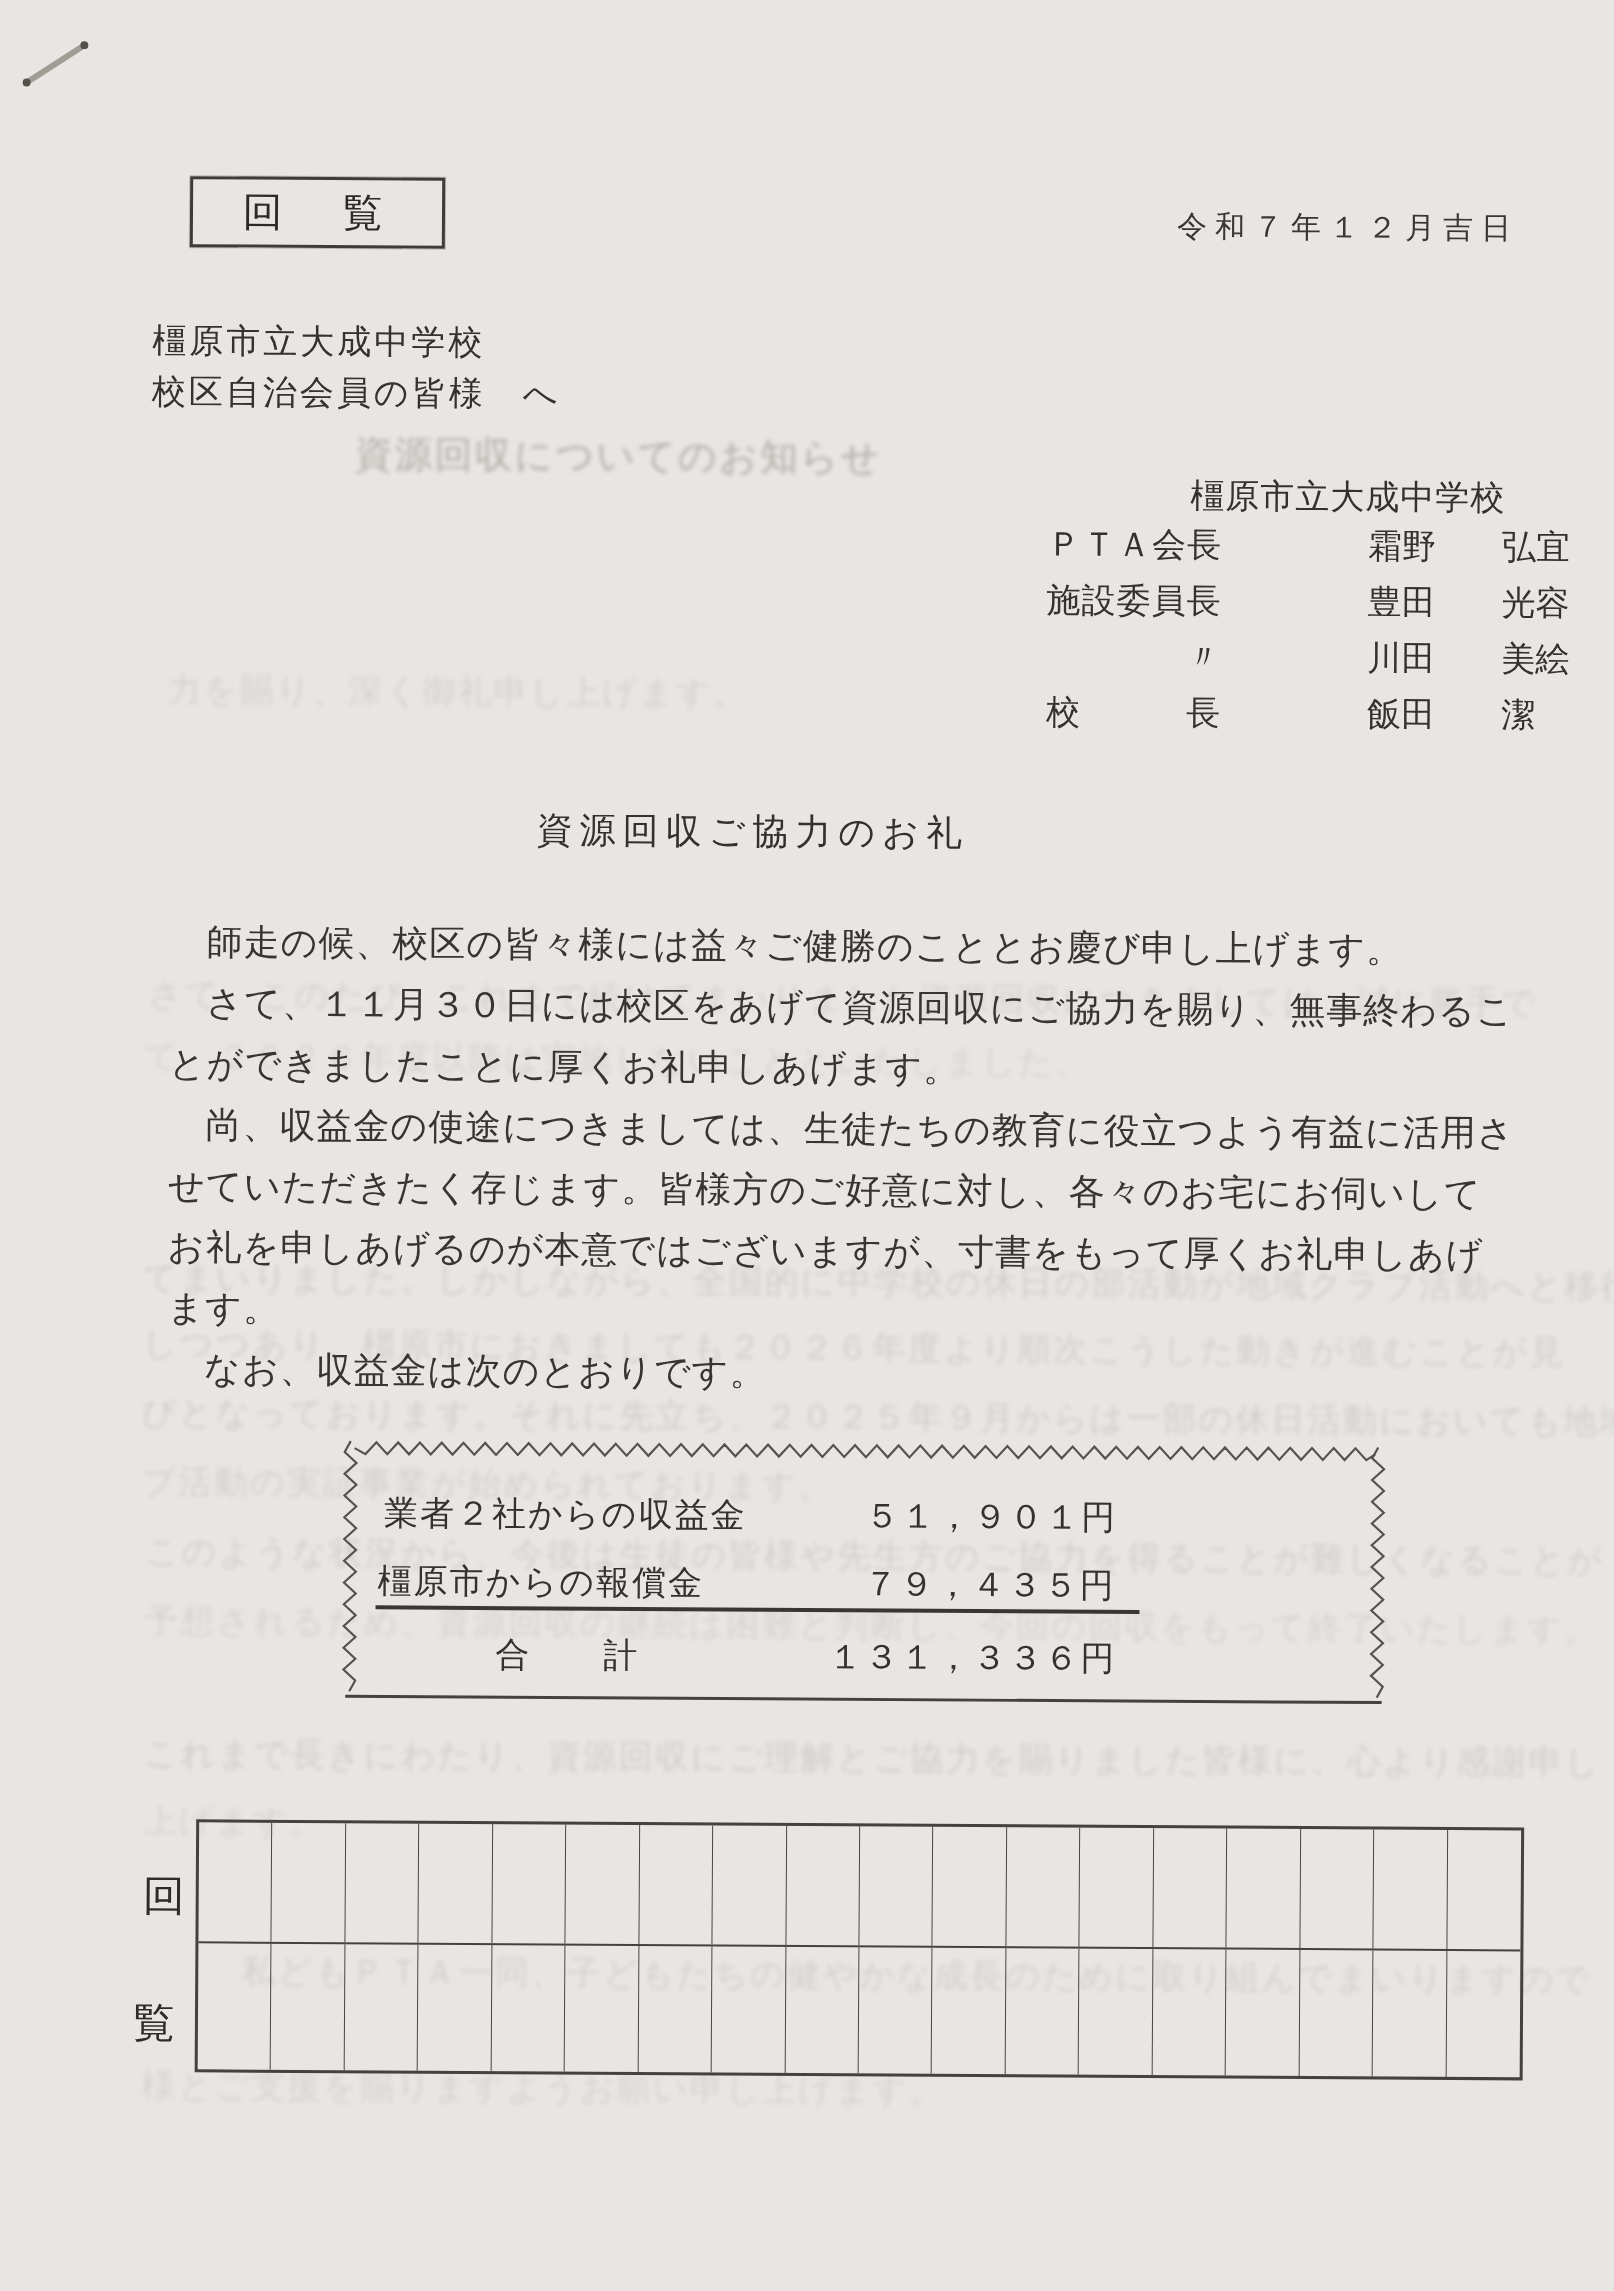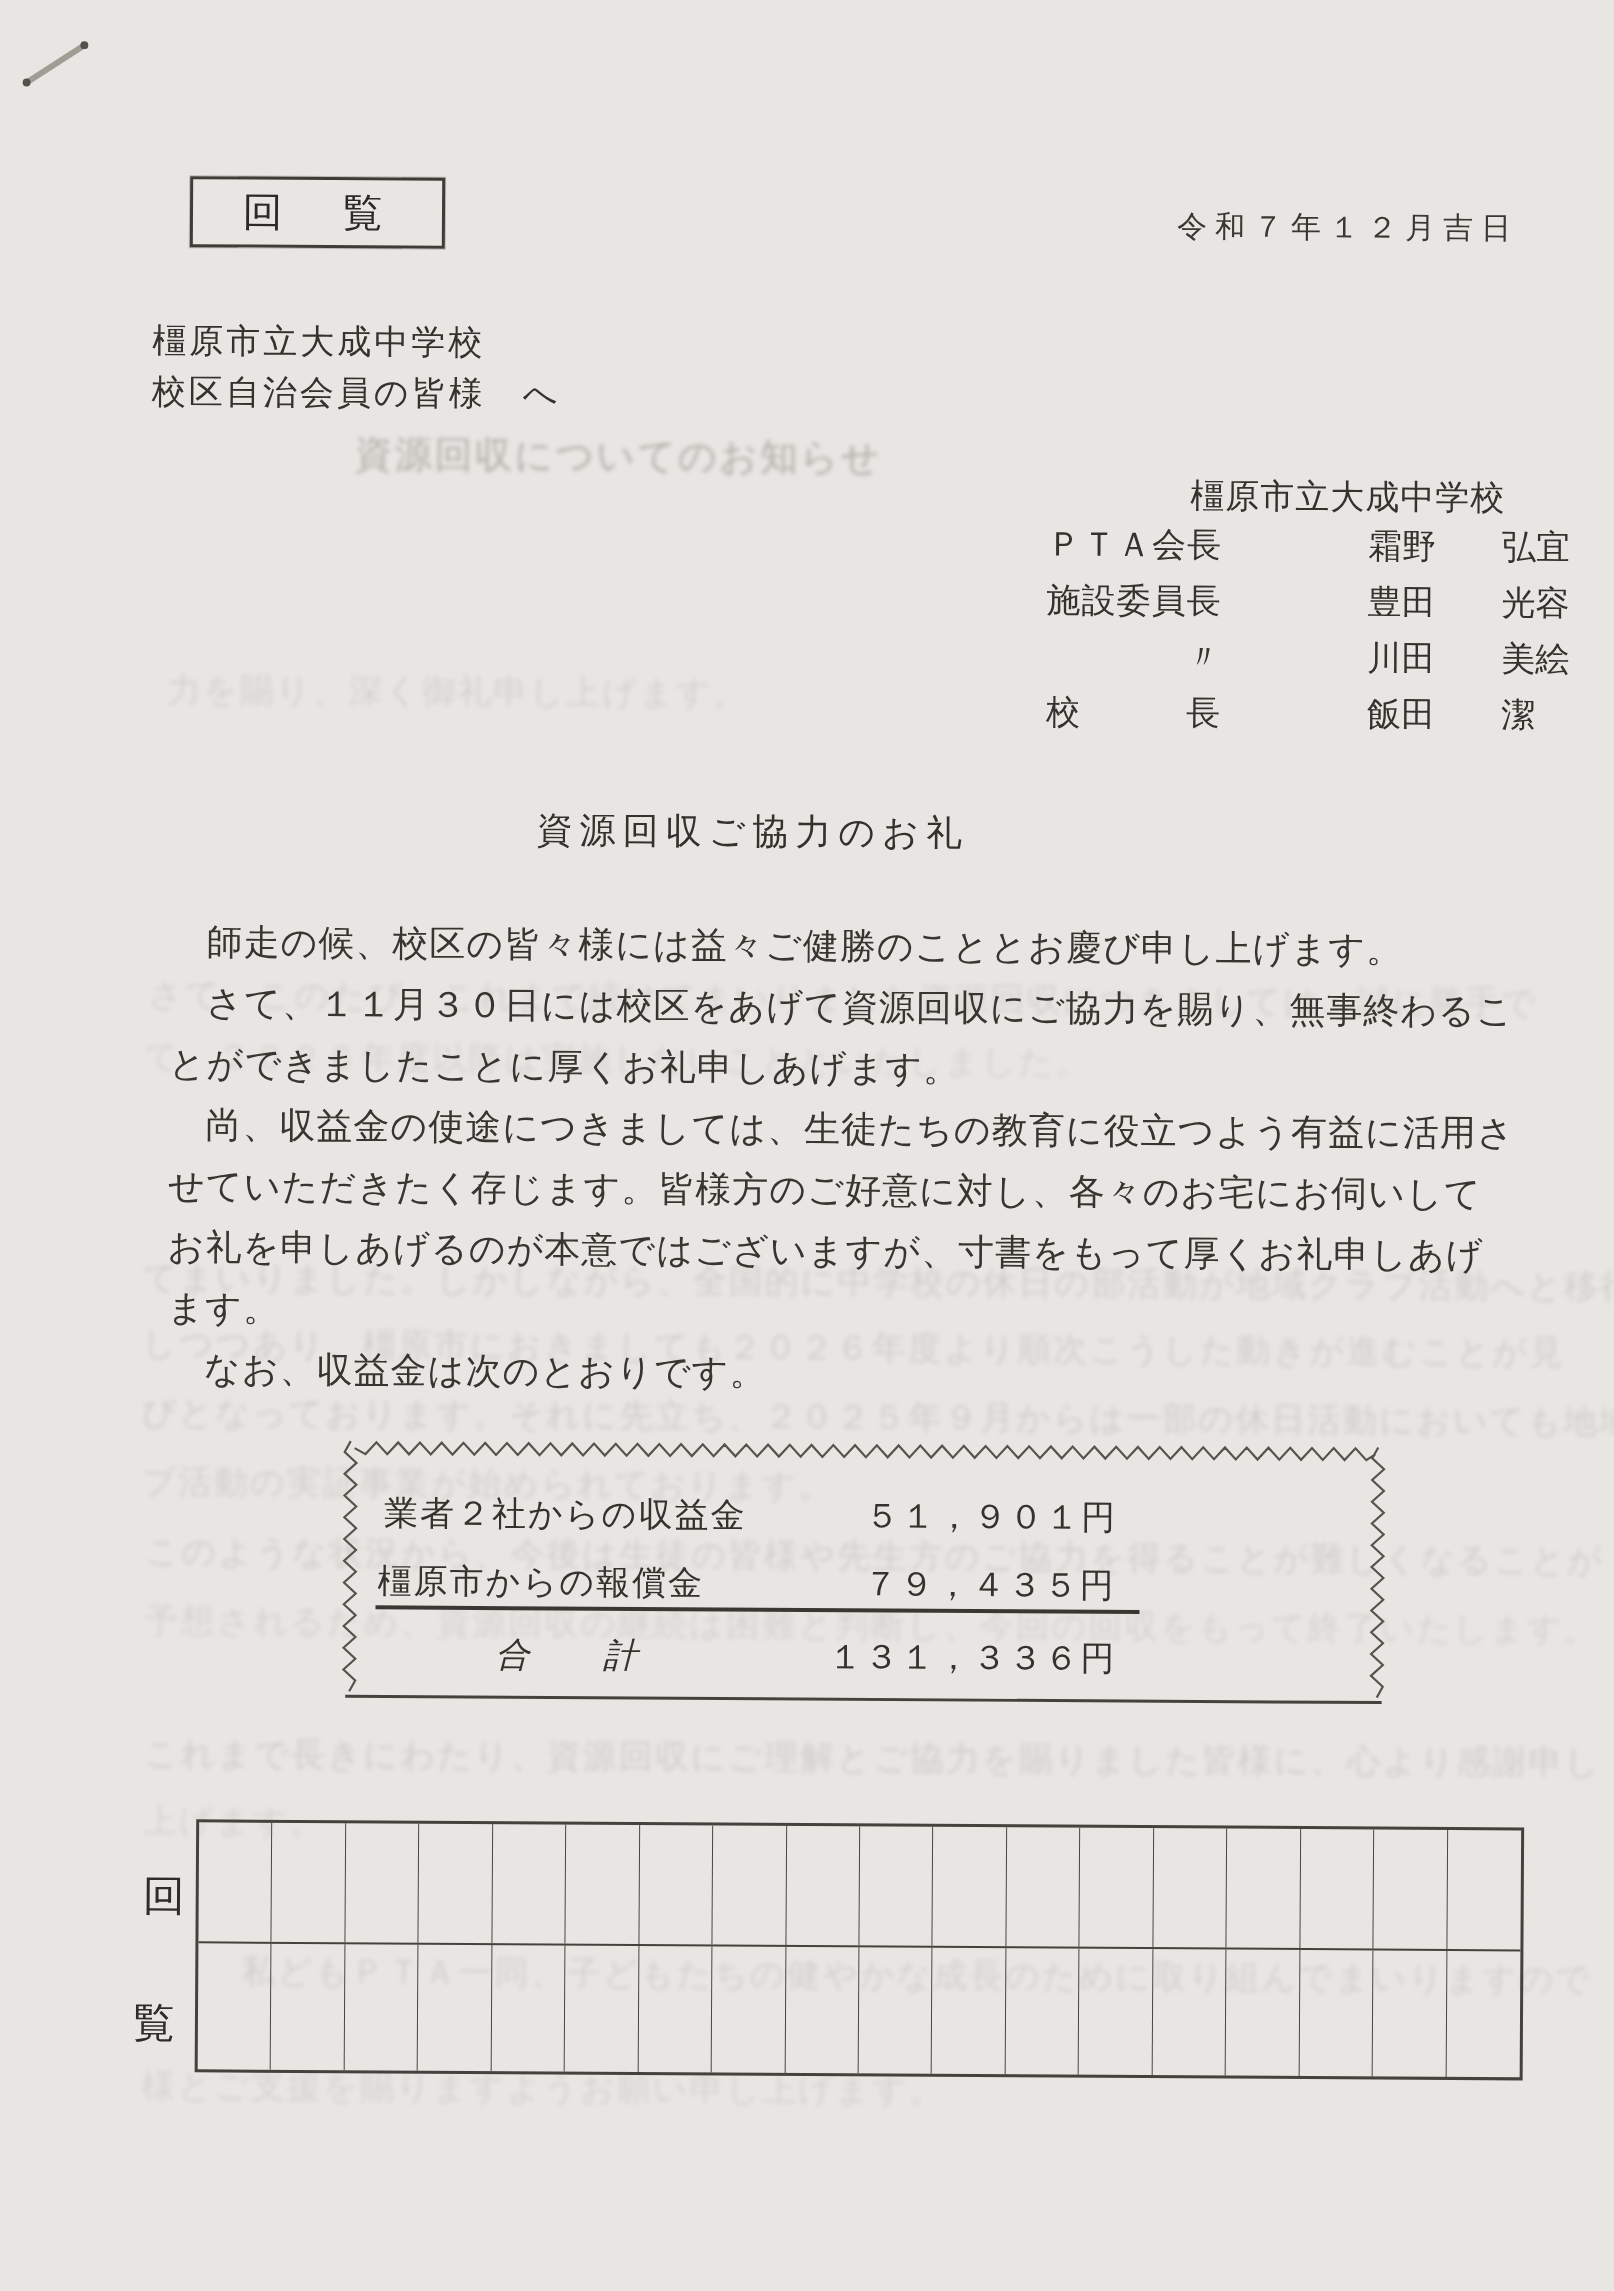"合 計" .row-3 .rev-label { font-style: italic -> none }
